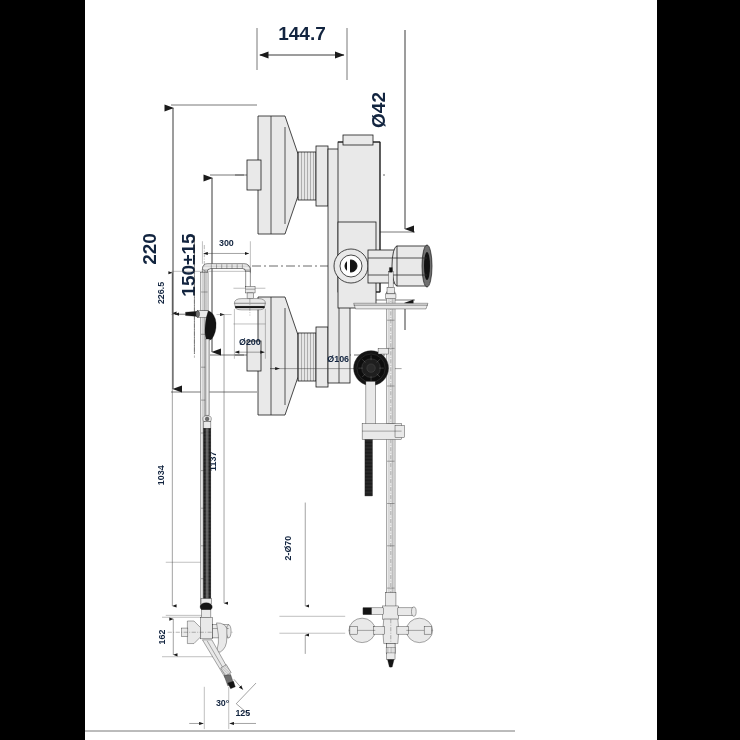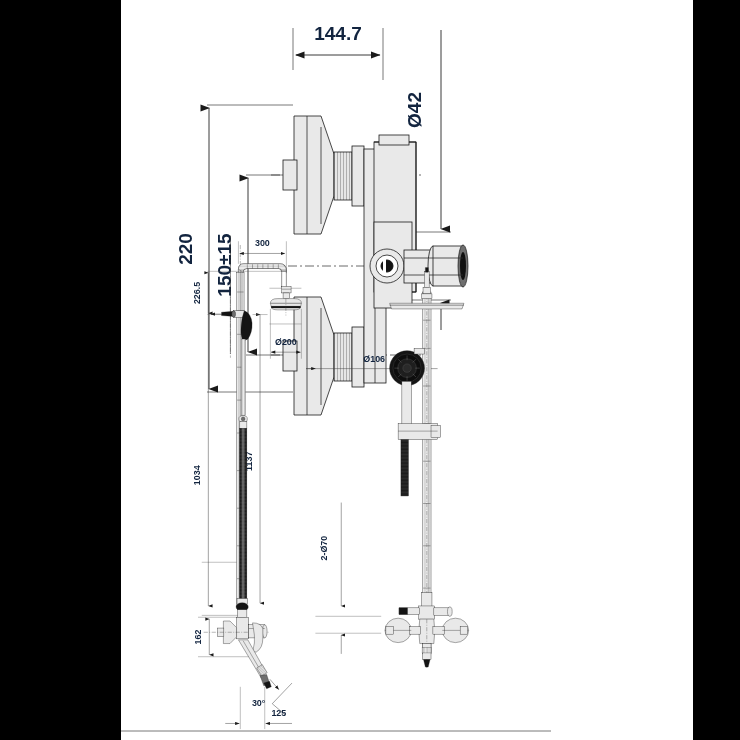"144.7" #sheet { margin-left: 36px -> none }
